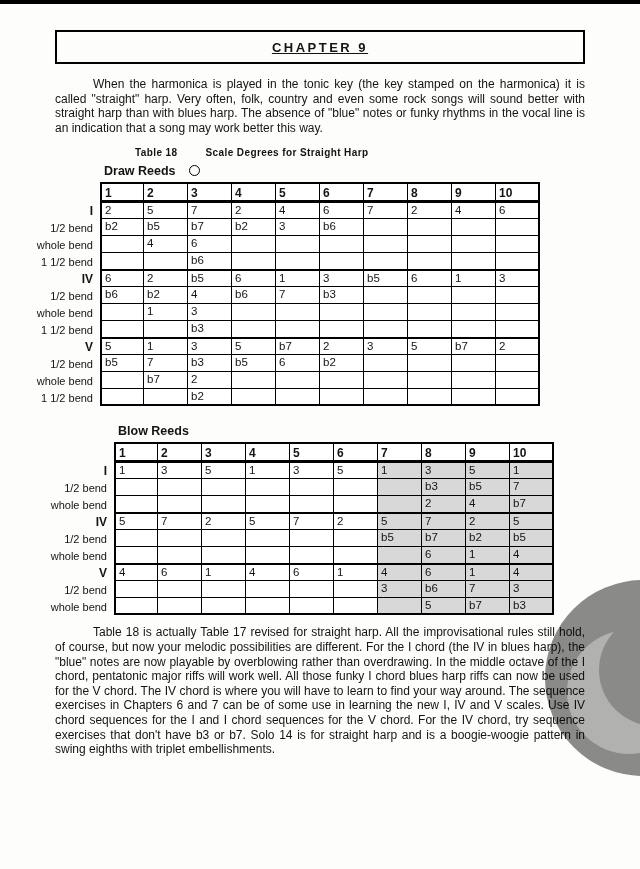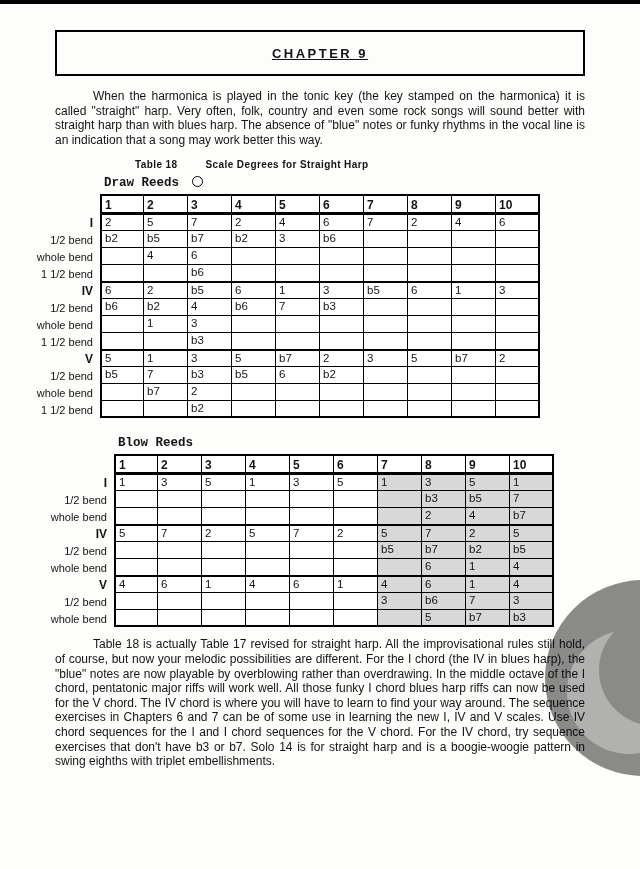"CHAPTER 9" .chapter-box { height: 46px -> 34px }
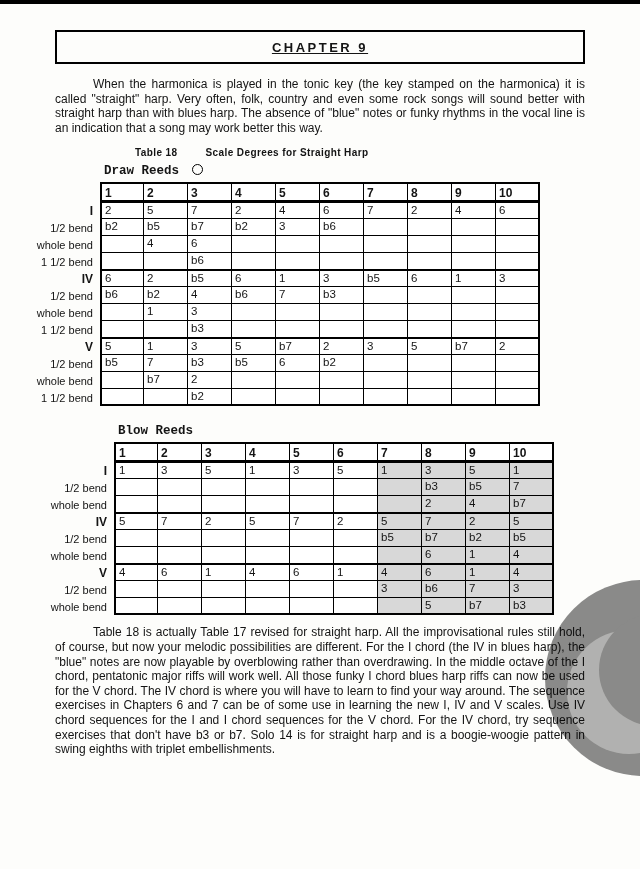"Draw Reeds" .reed-label { font-family: Liberation Mono, monospace -> none }
